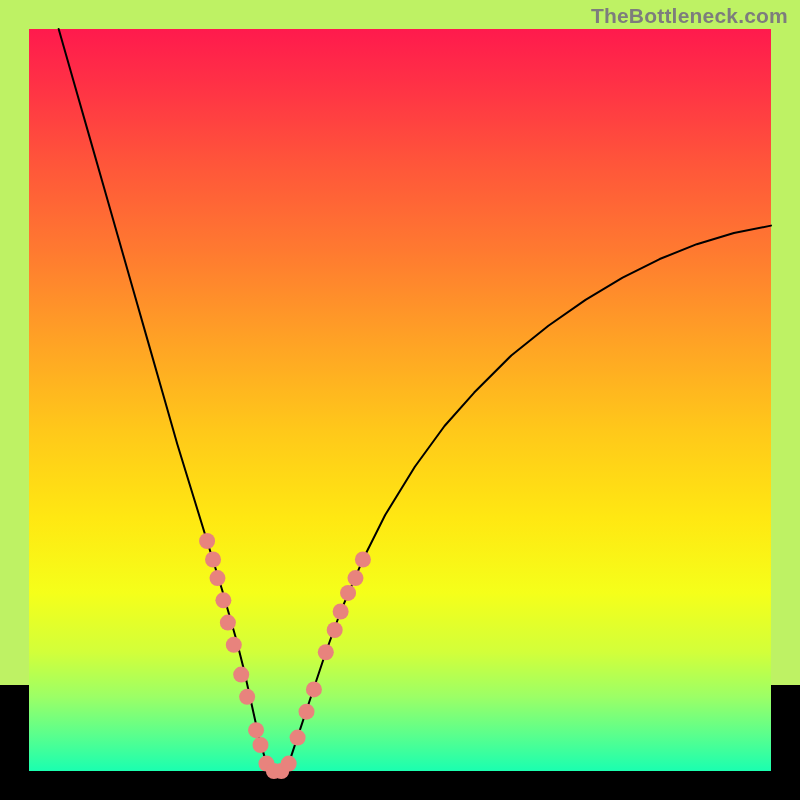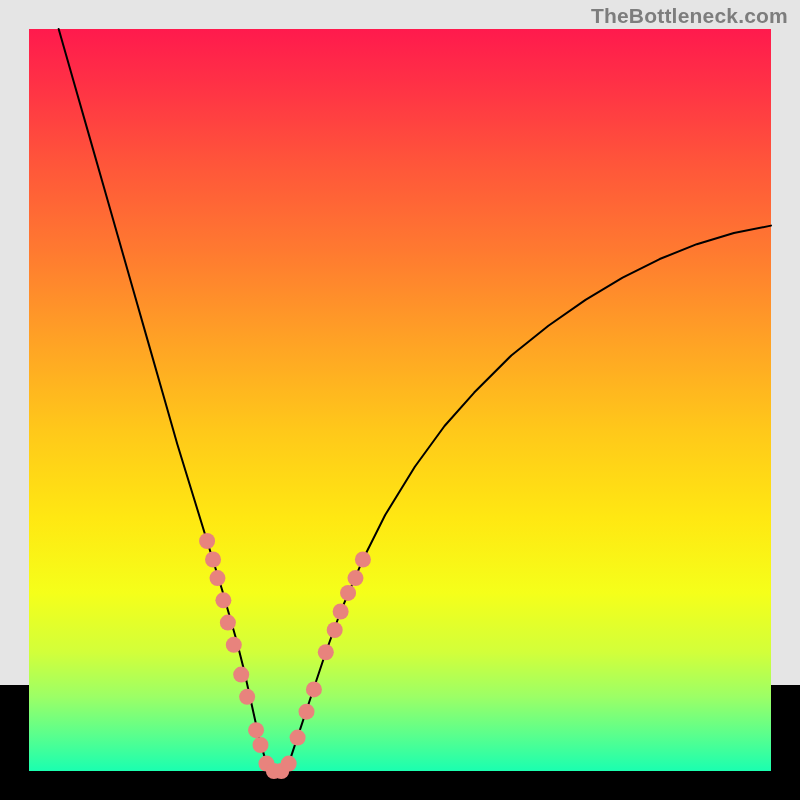"TheBottleneck.com" .stage { background: #e5e5e5 -> #bef264 }
